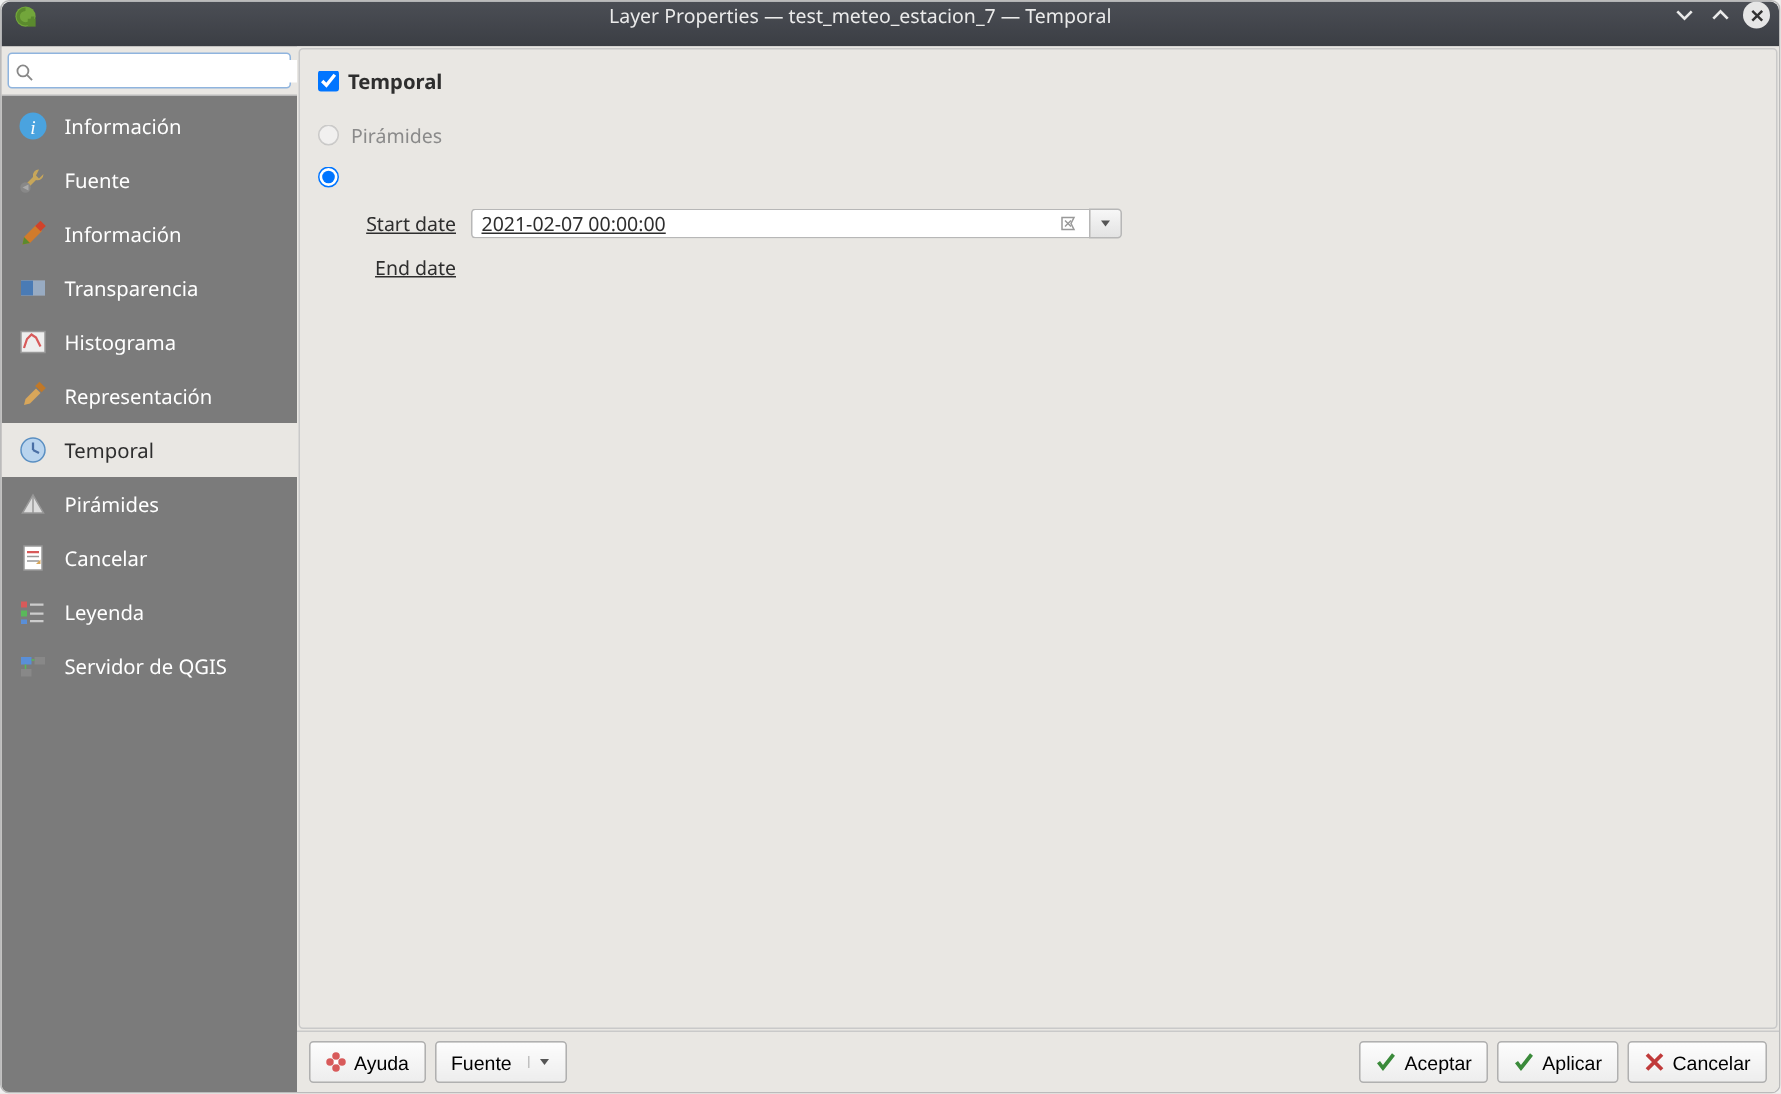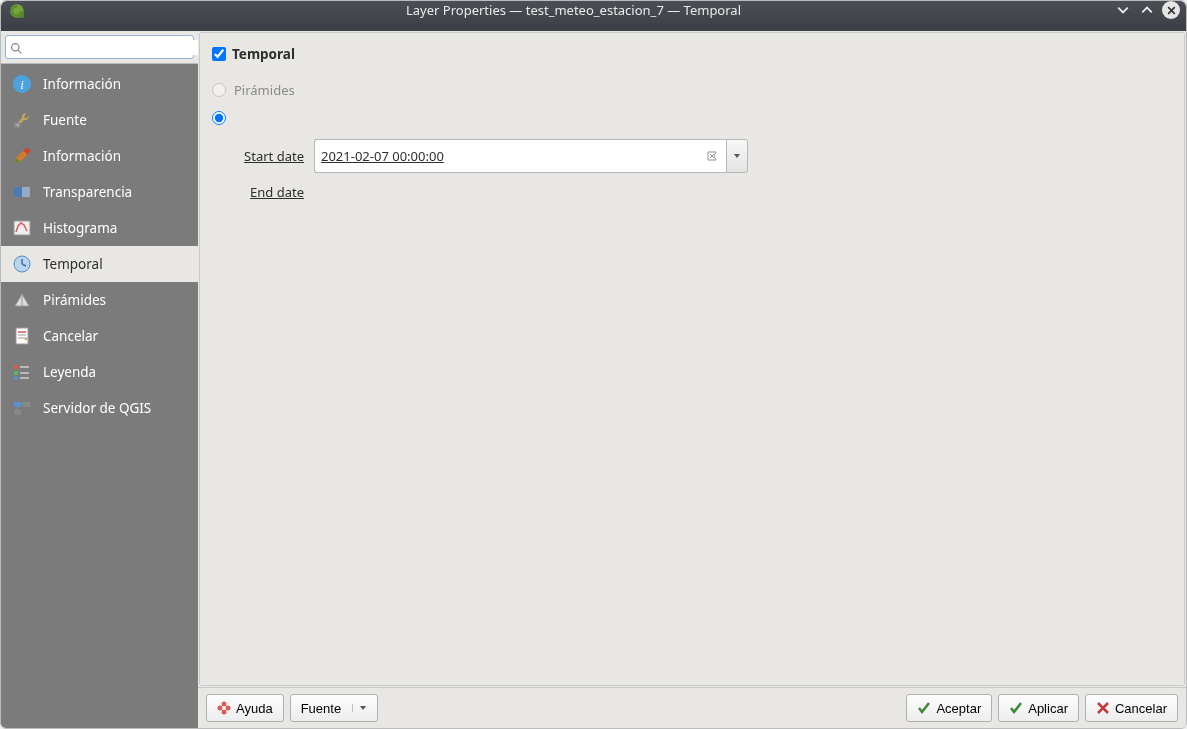"2021-02-07 00:00:00" .date-field { height: 34px -> 20px }
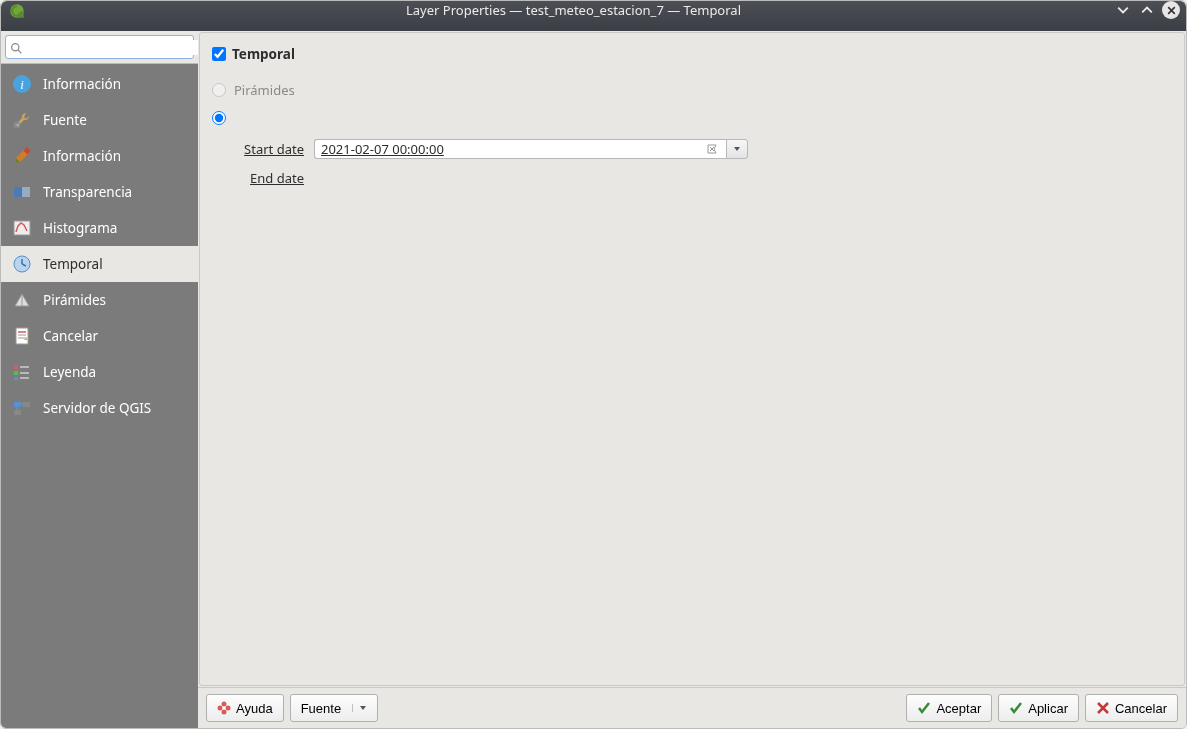"Representación" div.nav-item { html: none -> <div> <span> <svg> <path></path> <rect></rect> </svg> </span> <span>Representación</span> </div> }
